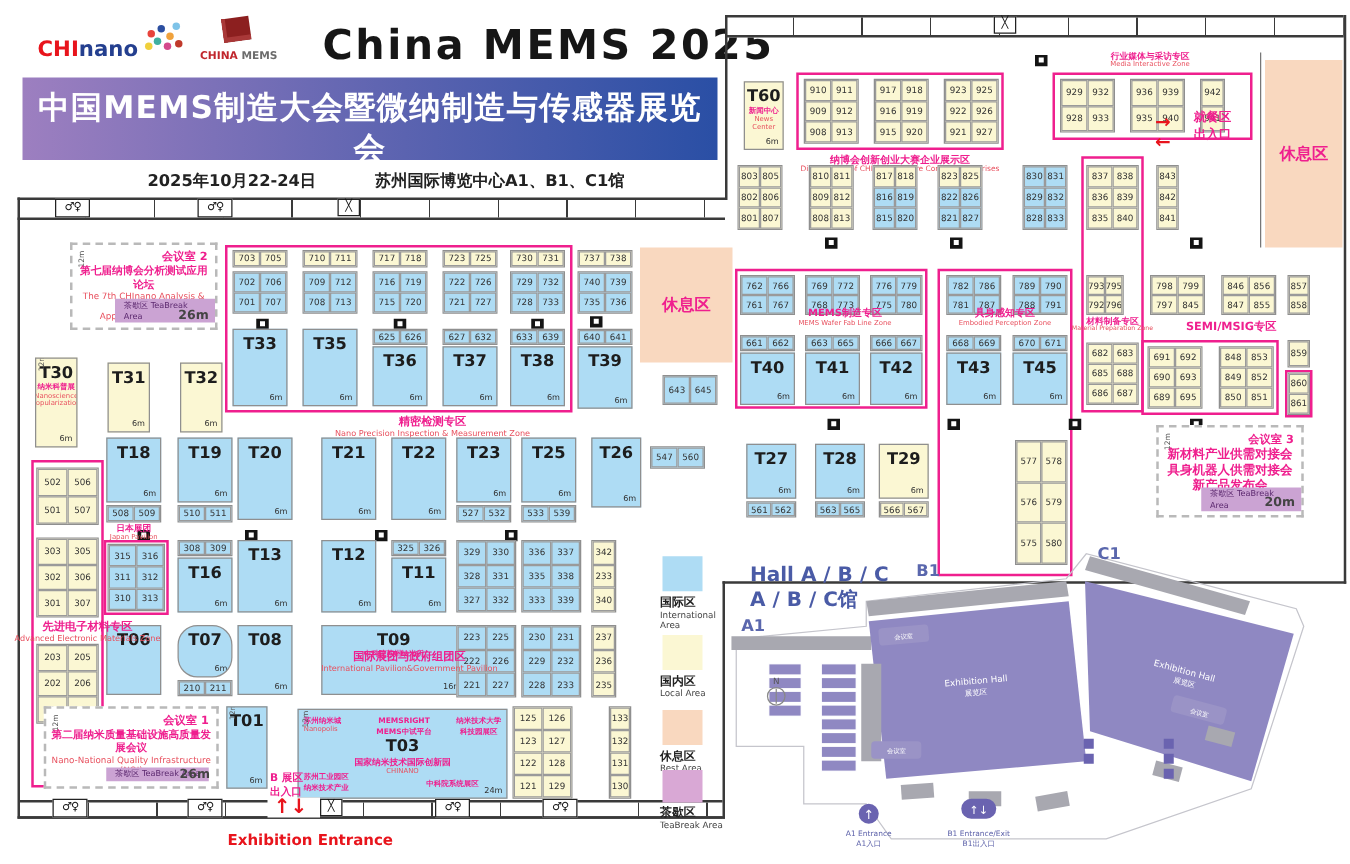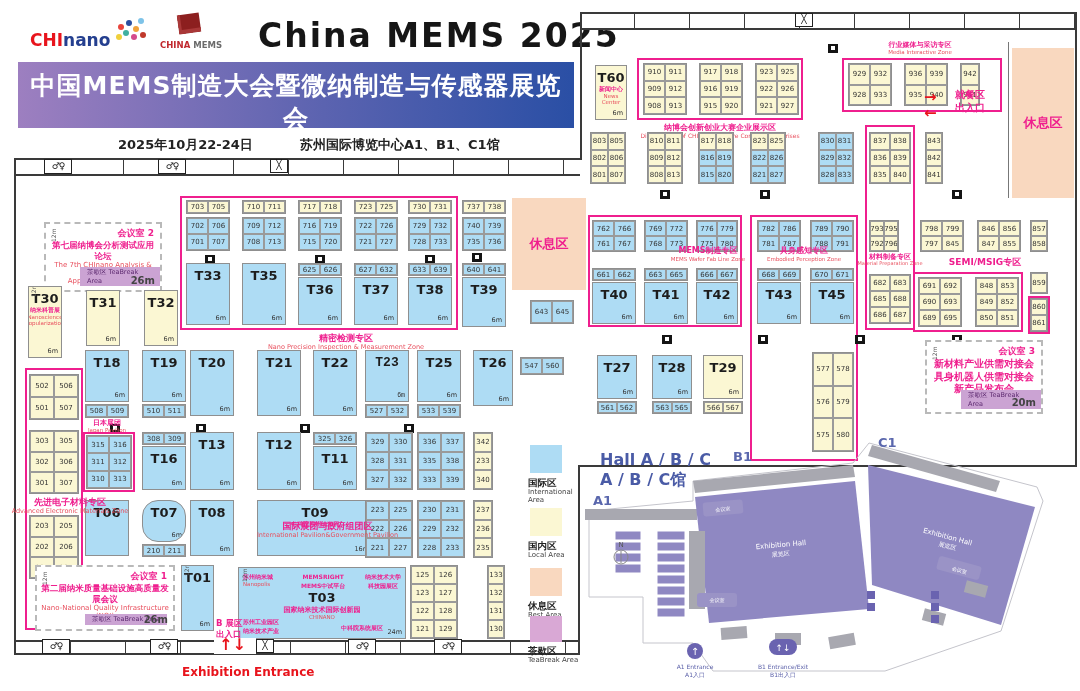"会议室 2" div.mroom { left: 44px -> 56px; margin-top: 28px -> none }
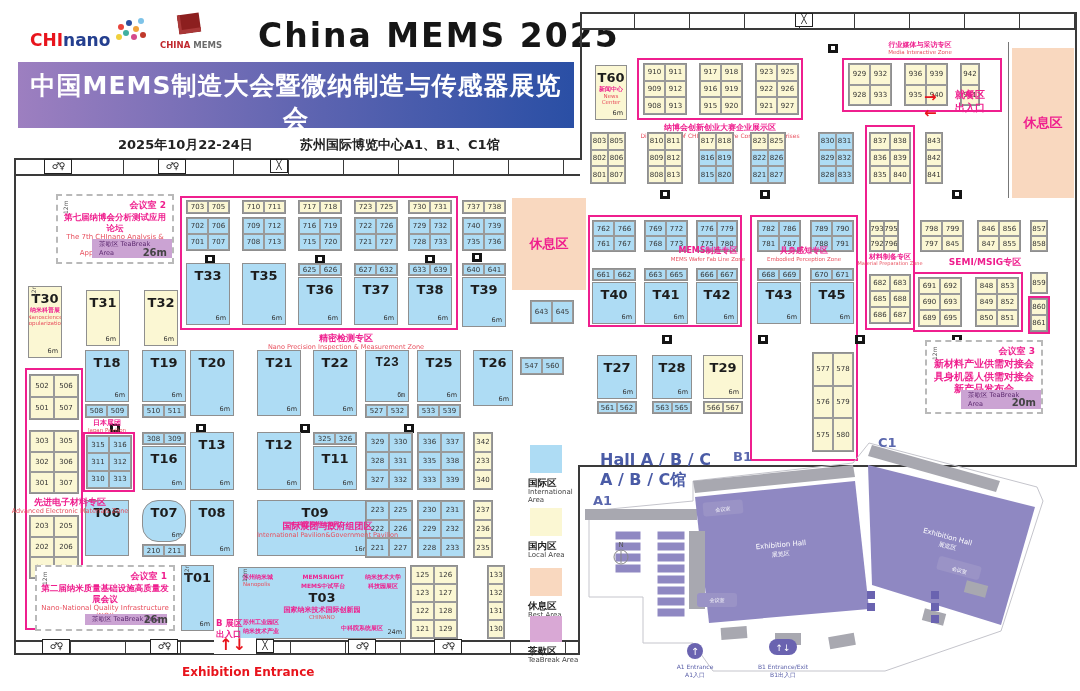"MEMS制造专区" div.zl { margin-left: 32px -> none }
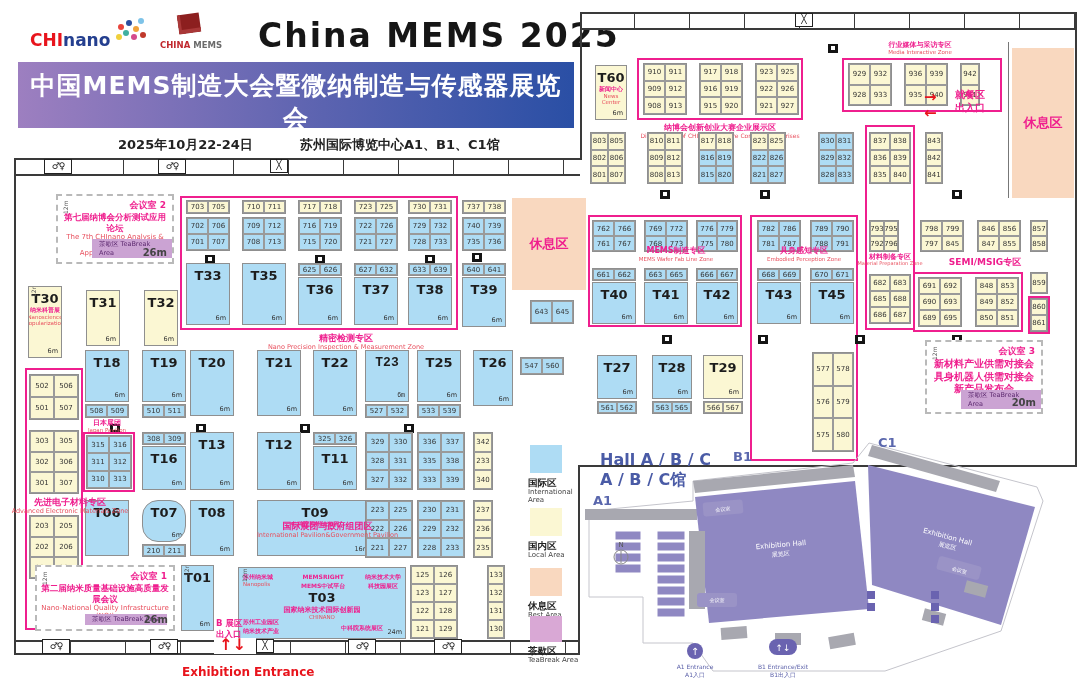"T23" div.tb { font-family: Liberation Mono, monospace -> none }
